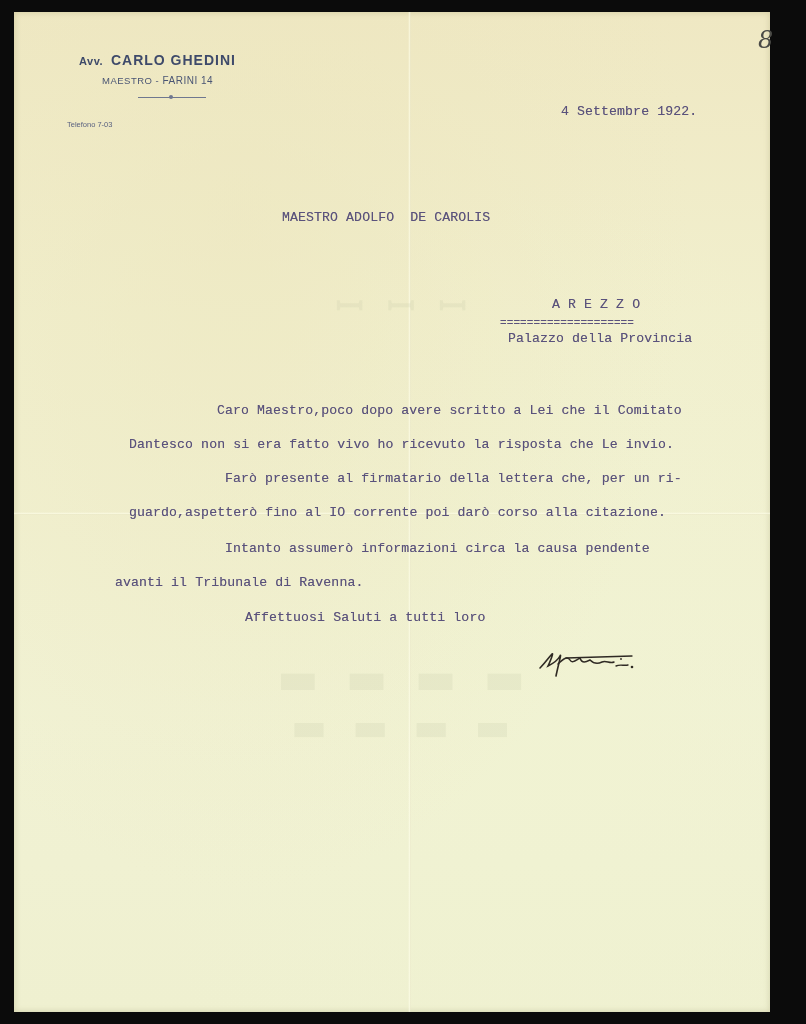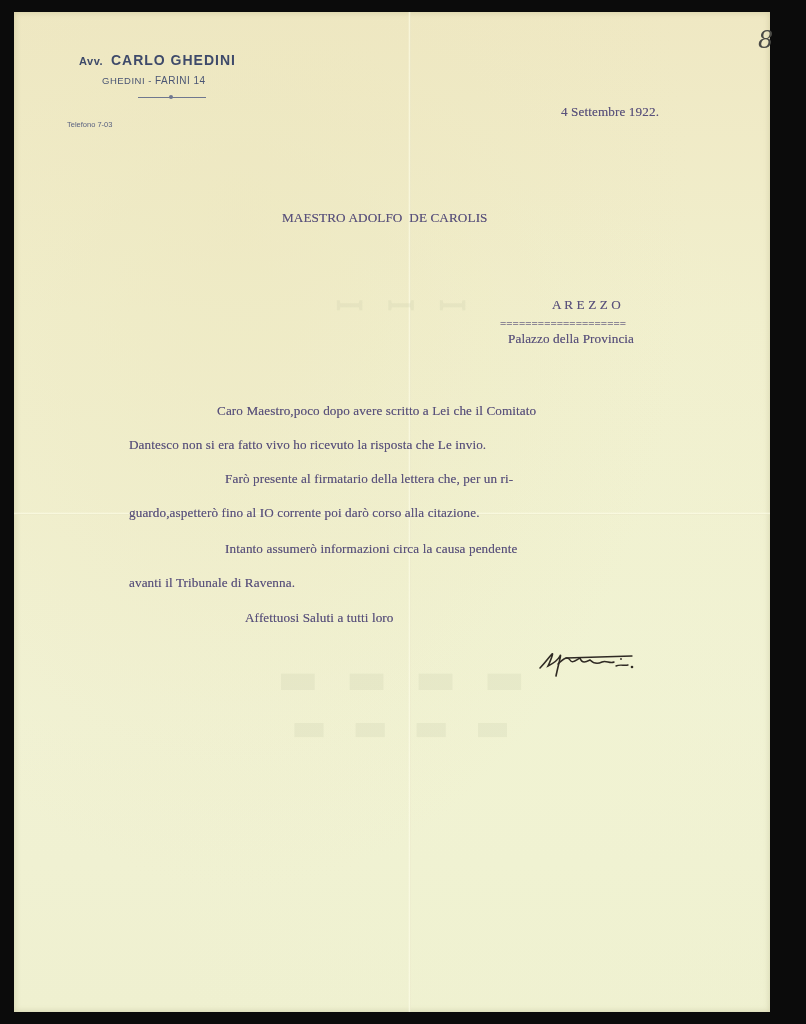"GHEDINI" span { text: GHEDINI -> MAESTRO }
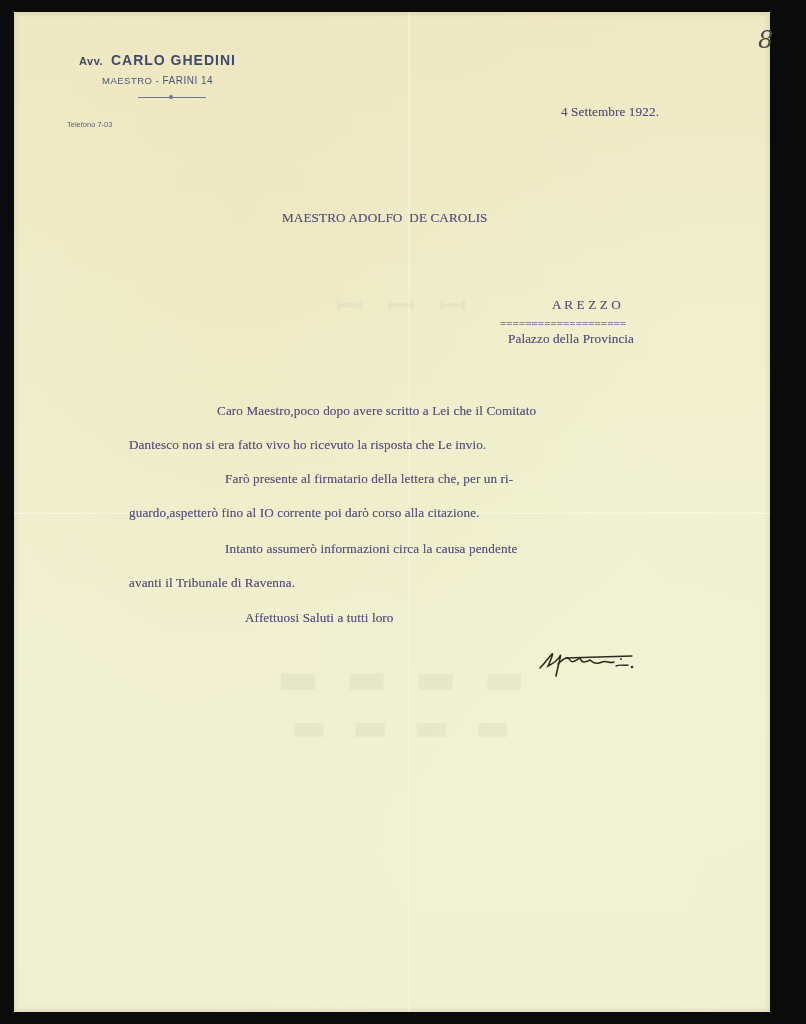"4 Settembre 1922." .typed { font-family: Liberation Serif, serif -> Liberation Mono, monospace }
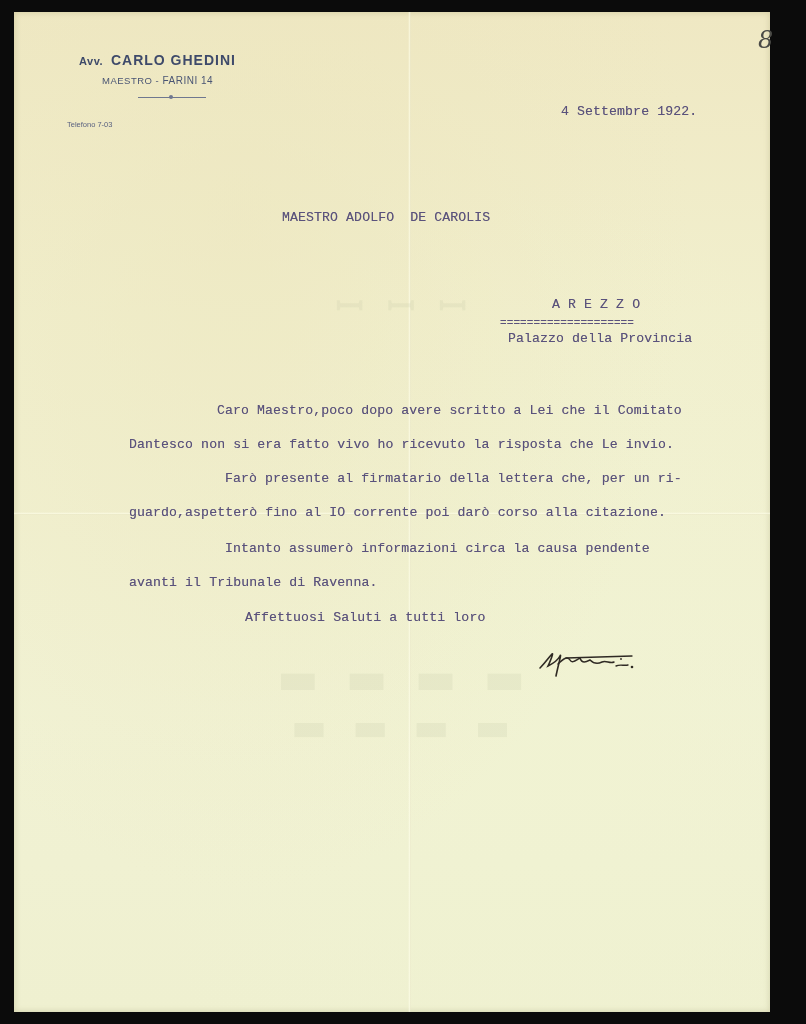"avanti il Tribunale di Ravenna." .l6 { left: 115px -> 101px }
